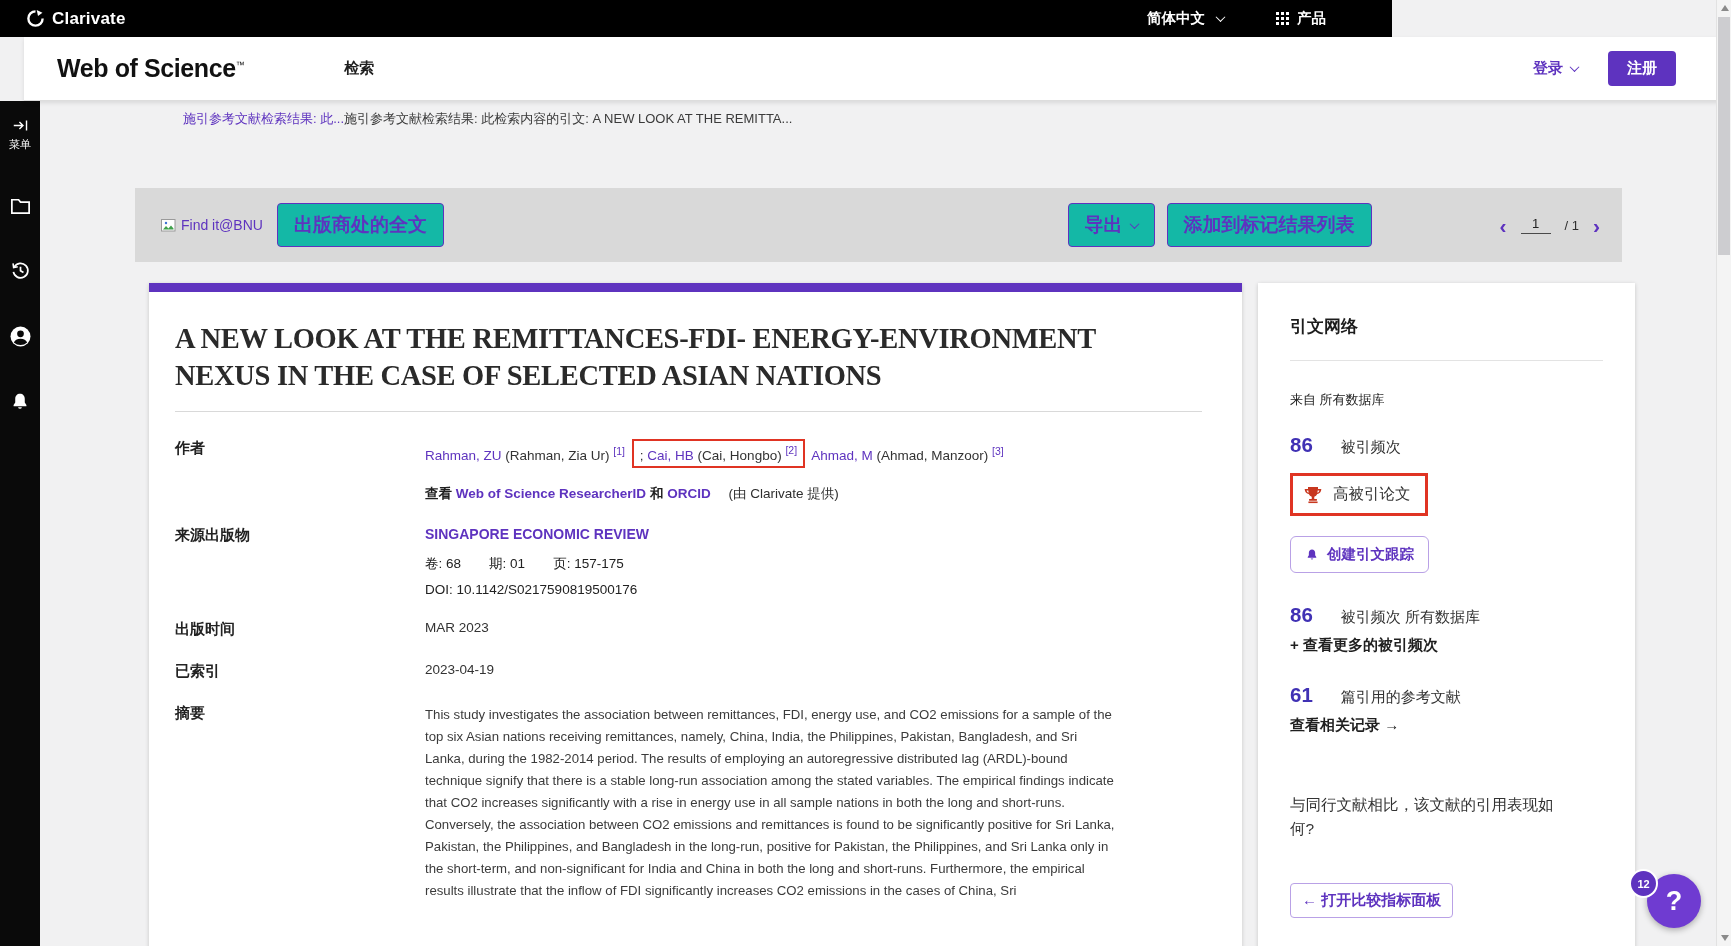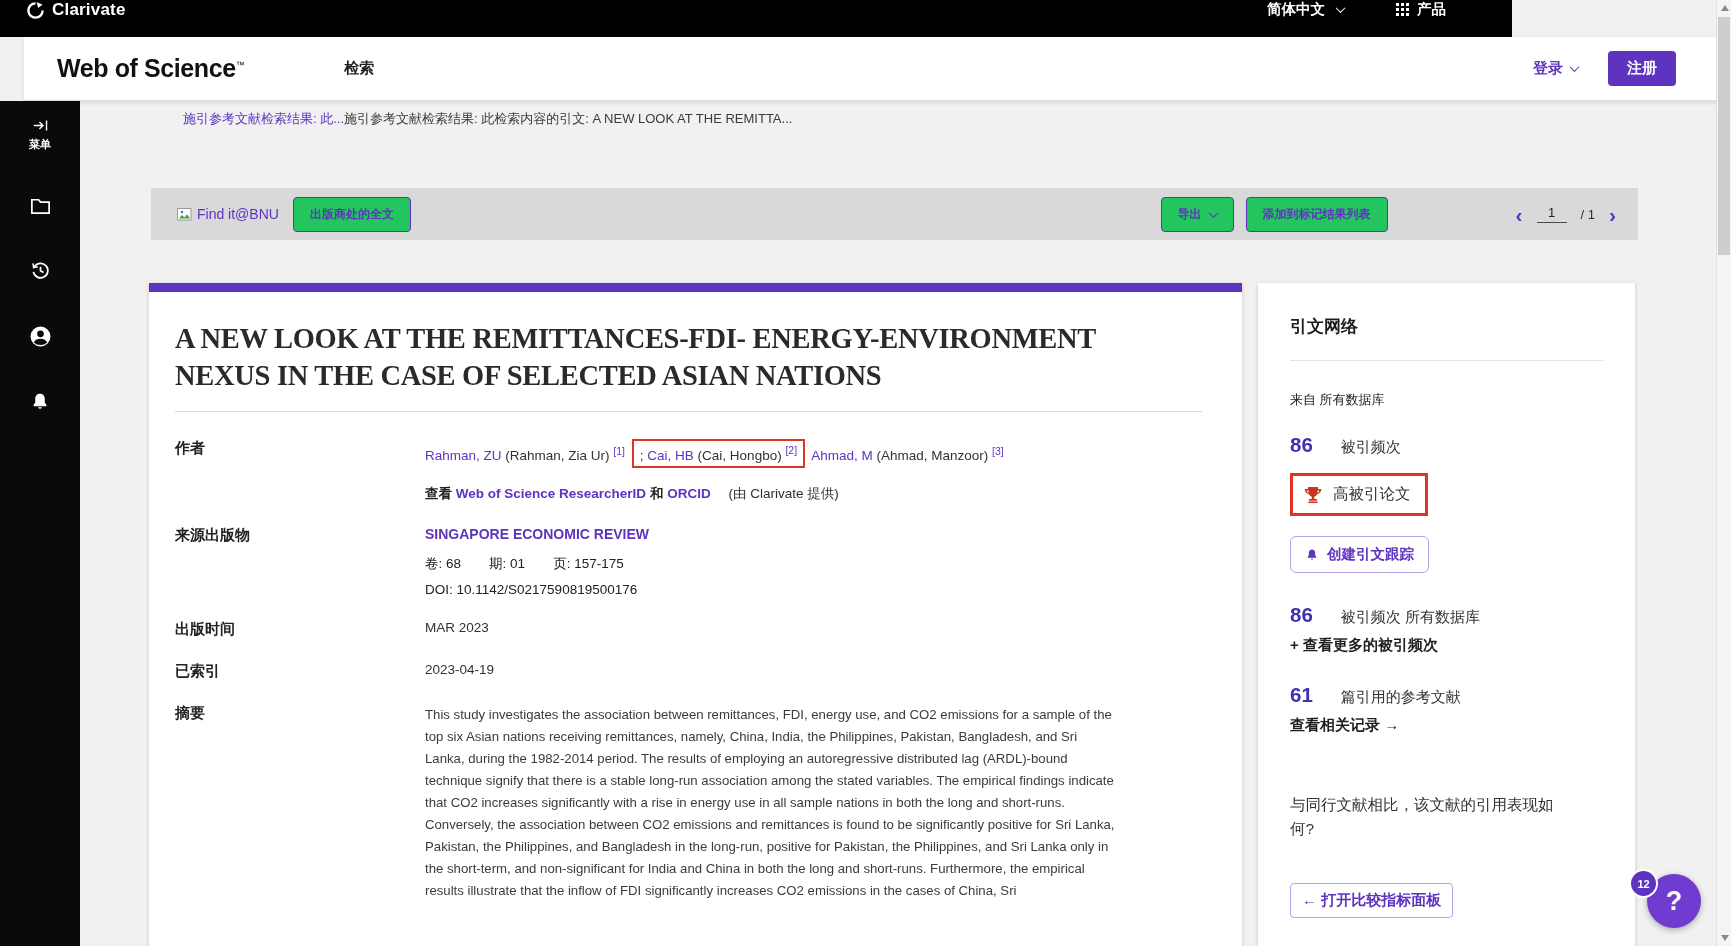"Clarivate" .topbar { align-items: flex-start -> center; width: 1512px -> 1392px }
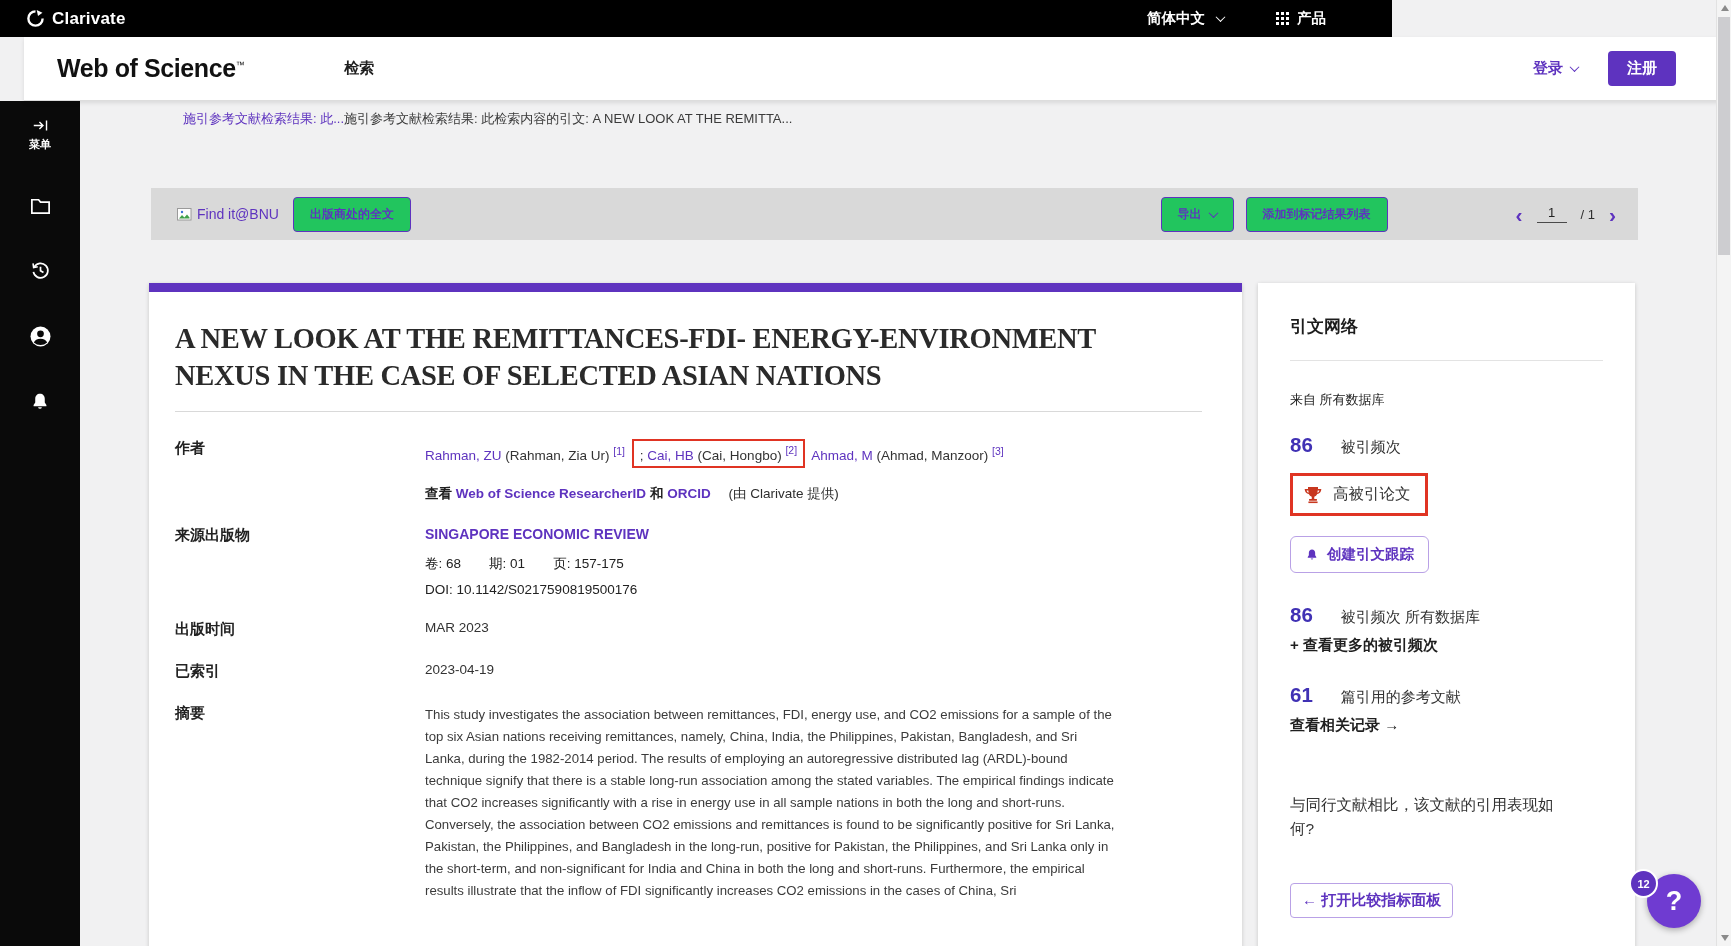"菜单" .rail { font-weight: bold -> none; width: 80px -> 40px }
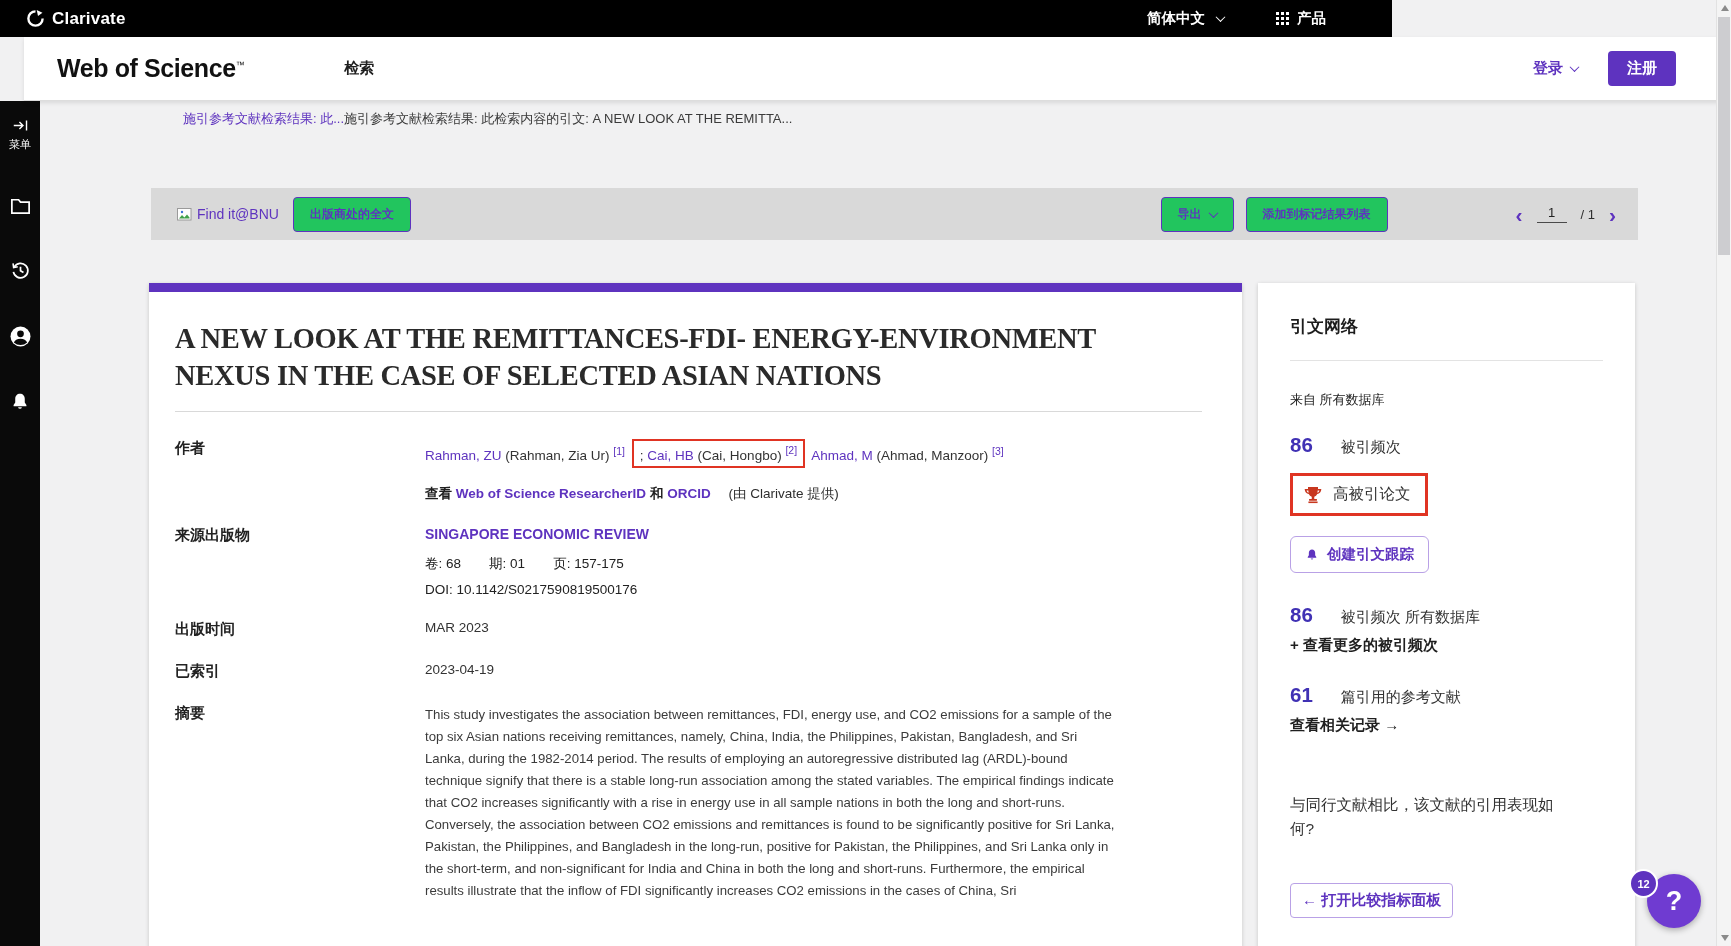"Find it@BNU" .toolbar { height: 52px -> 74px; left: 151px -> 135px }
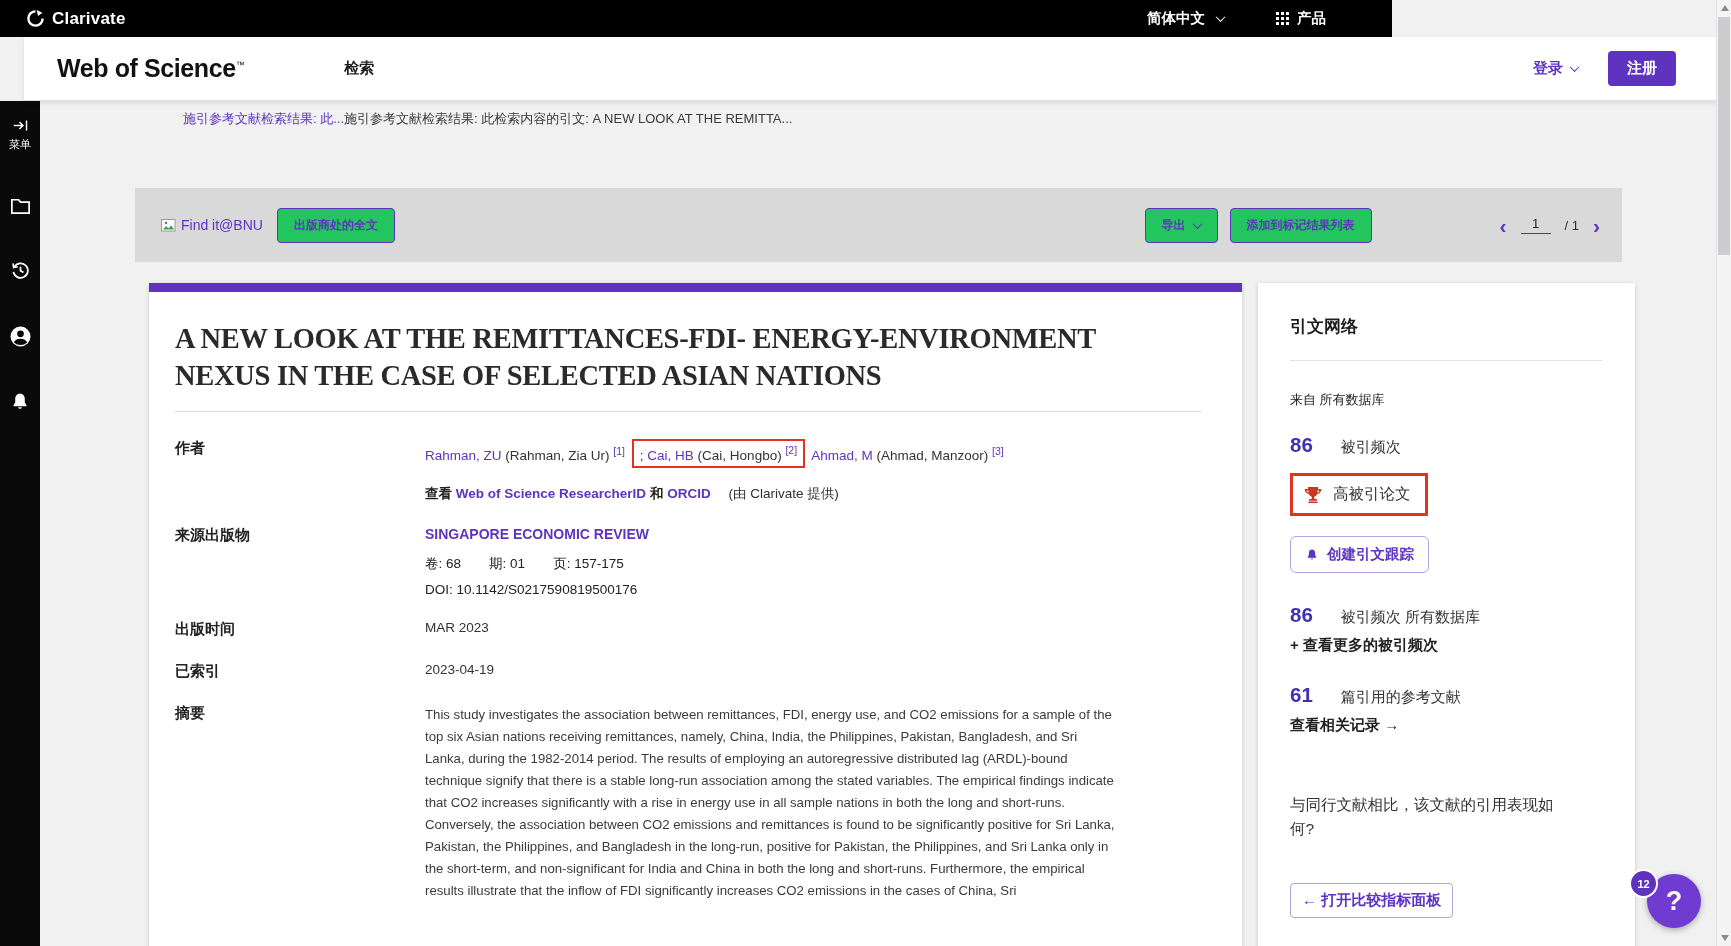"出版商处的全文" .btn-outline { background: #22c55e -> #14b8a6; font-size: 12px -> 19px }
